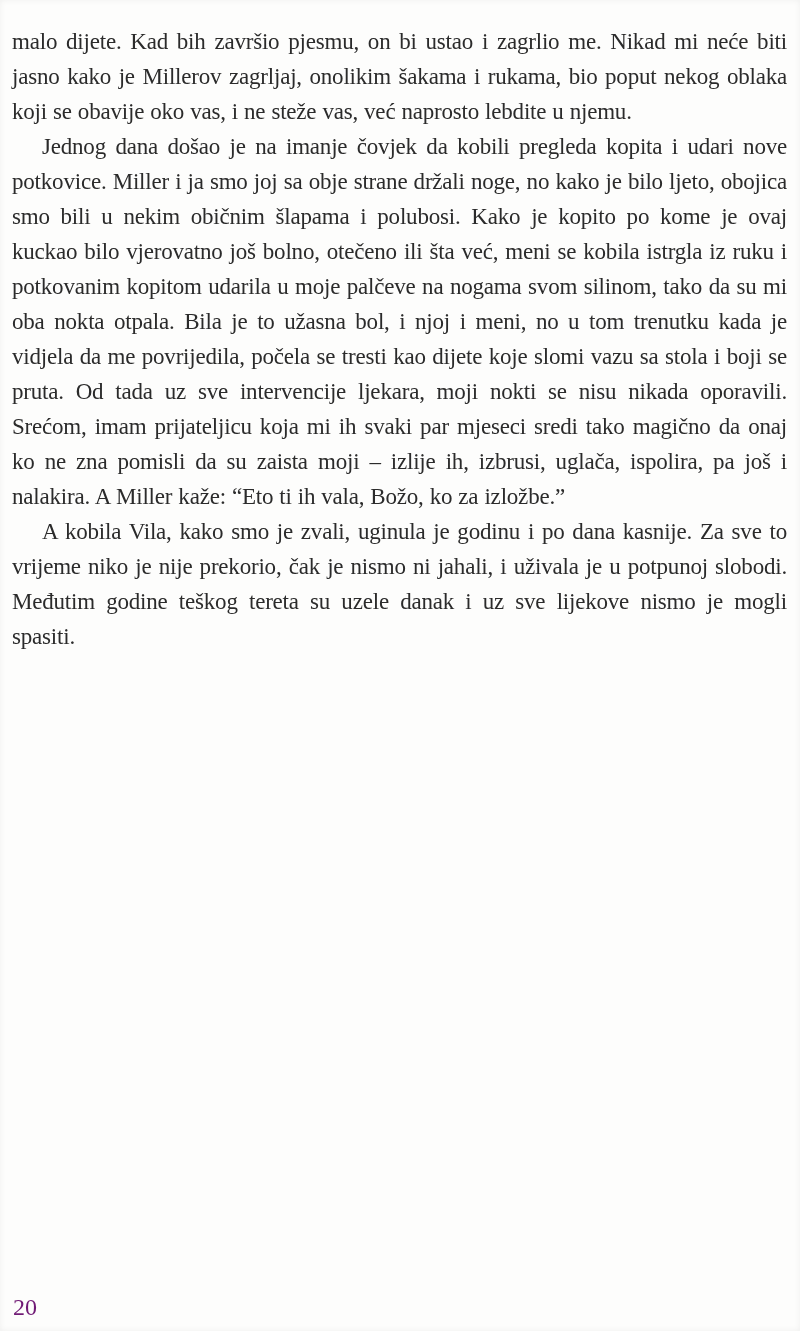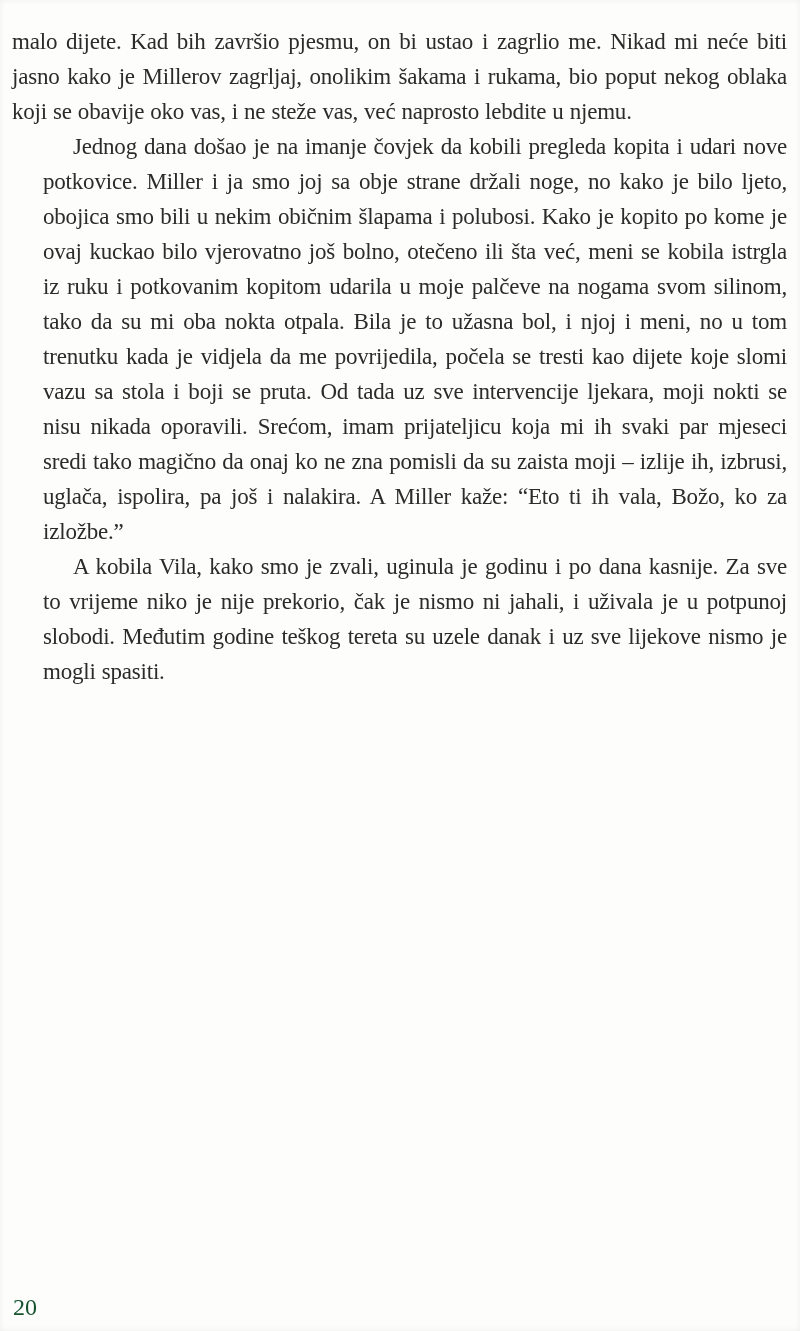"Jednog dana došao je na" .para.indent { margin-left: 31px -> none }
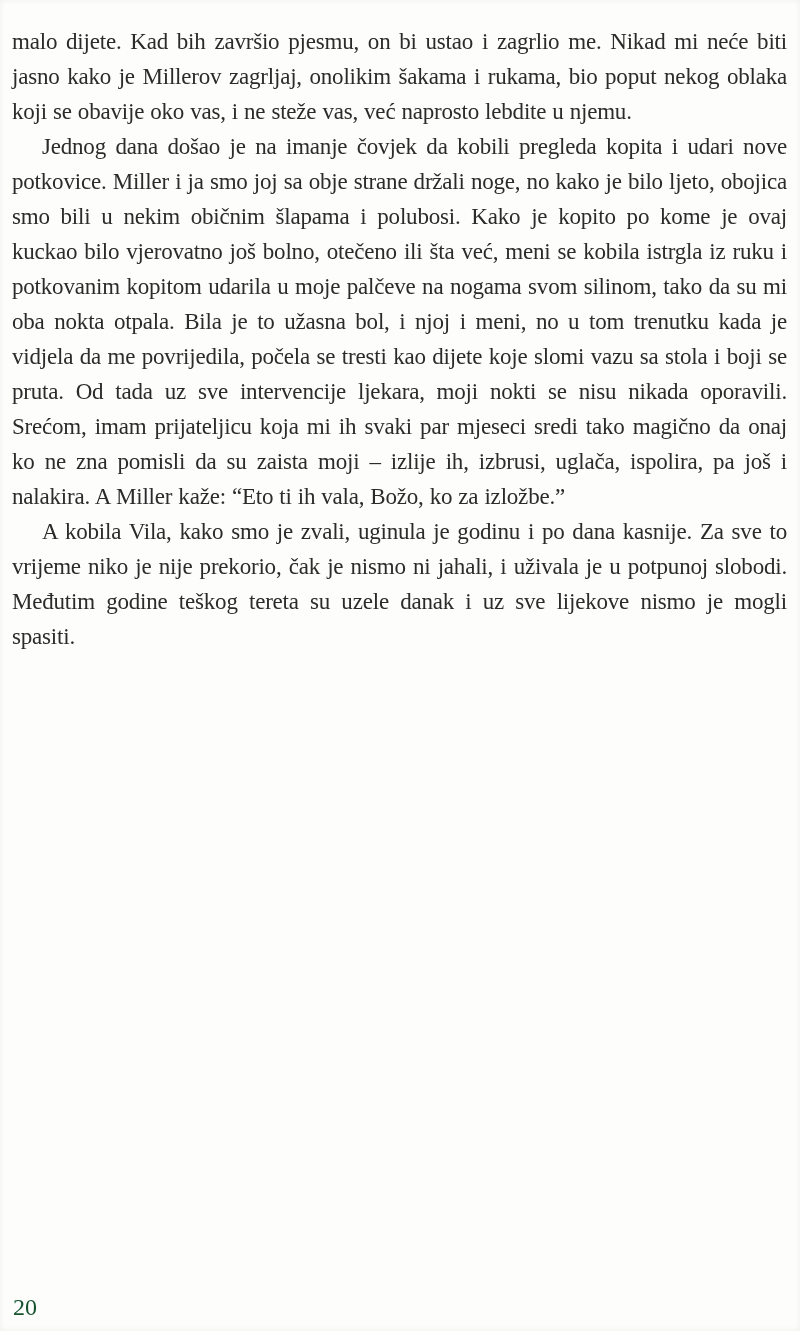"20" .page-number { color: #14532d -> #701a75 }
